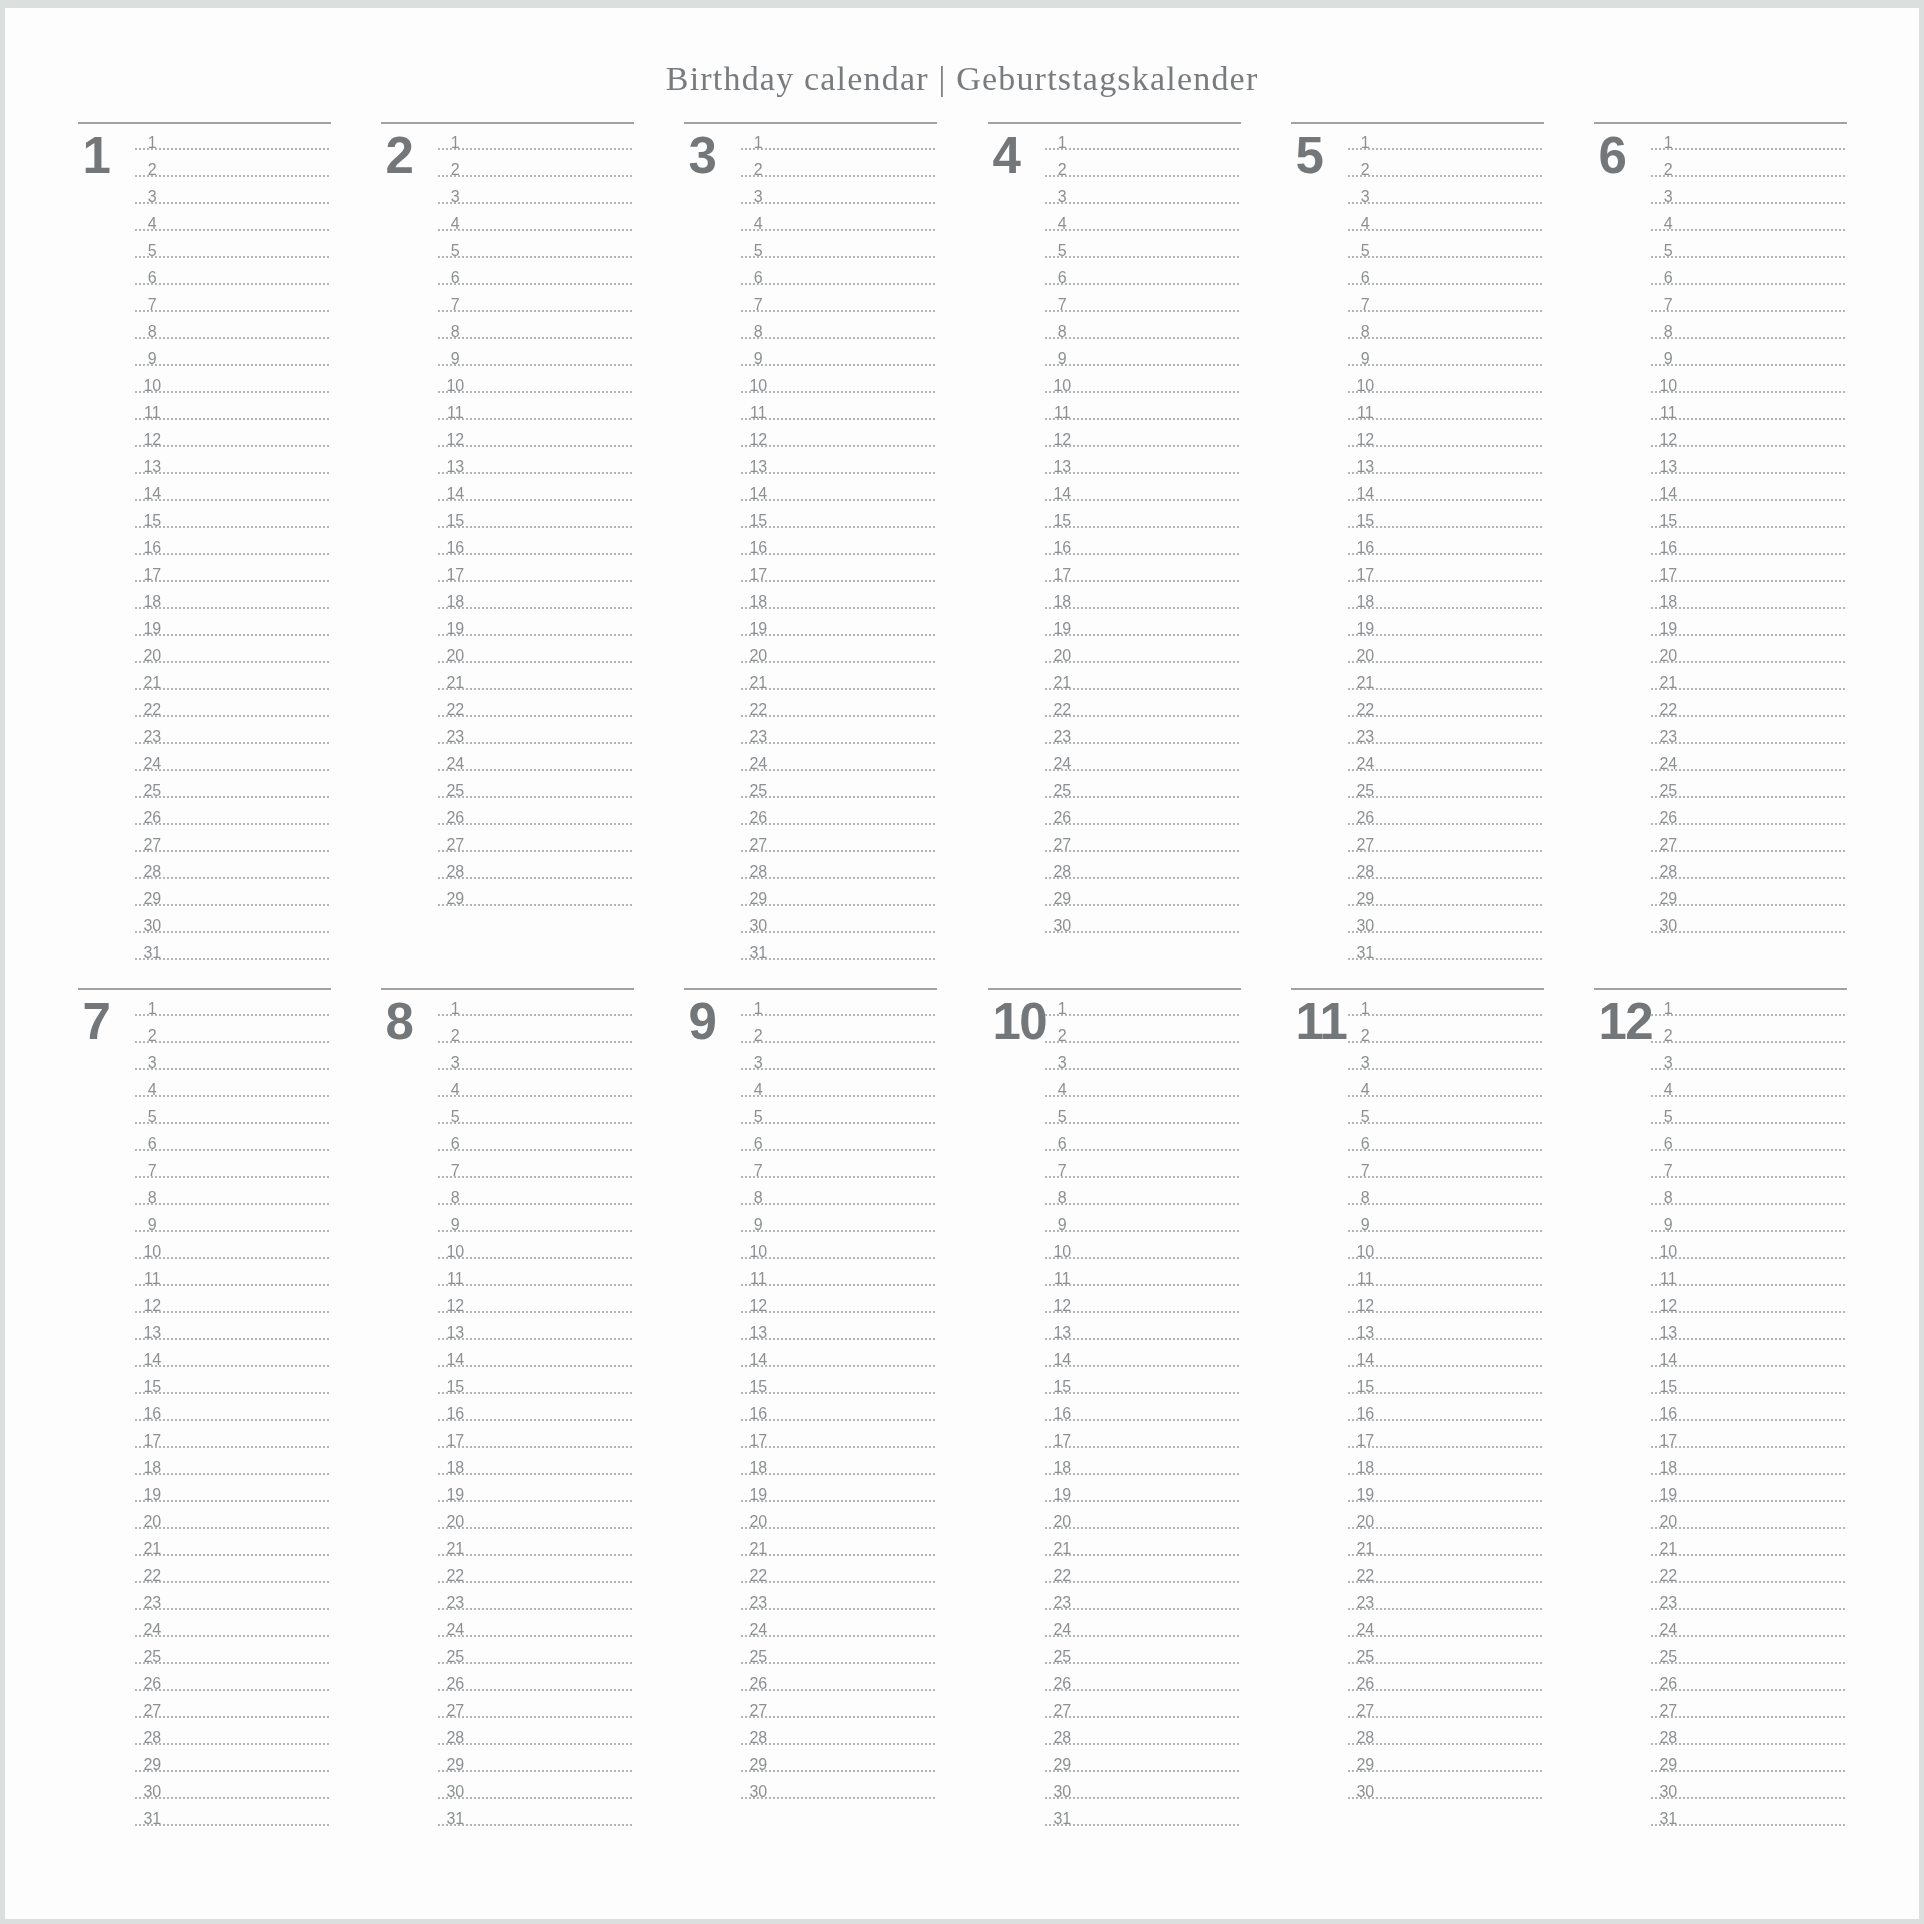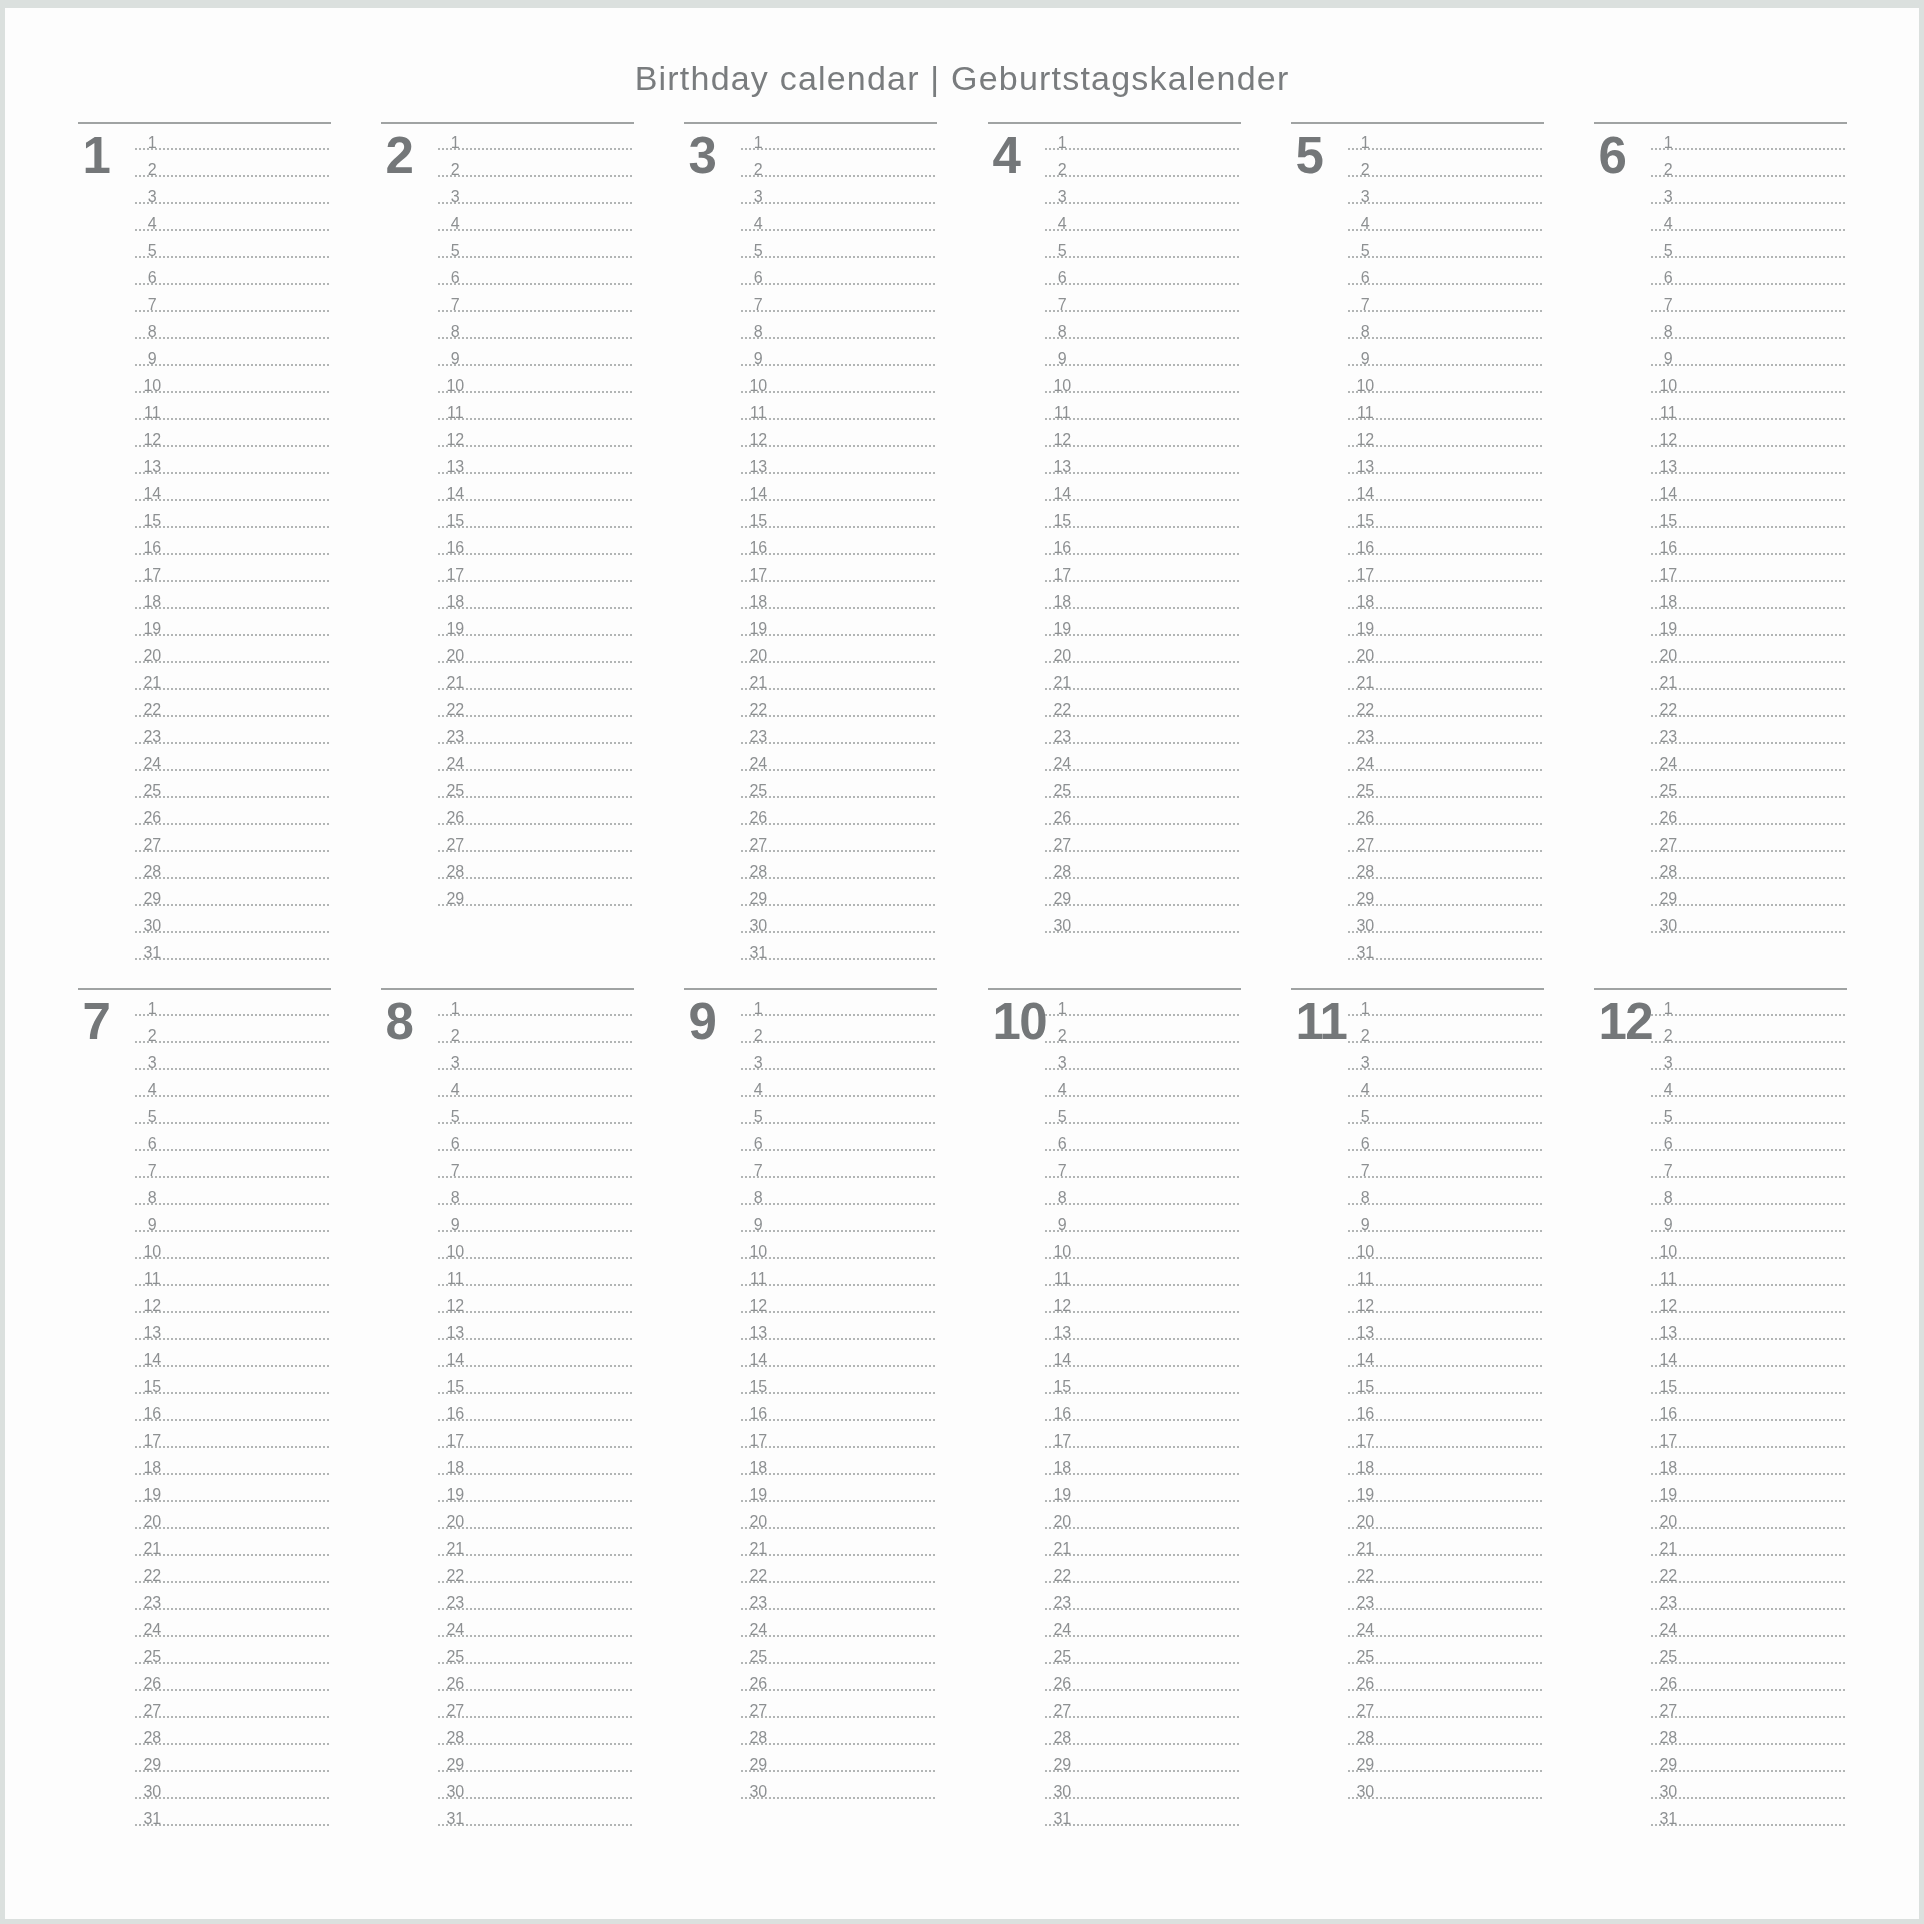"Birthday calendar | Geburtstagskalender" .title { font-family: none -> Liberation Serif, serif }
